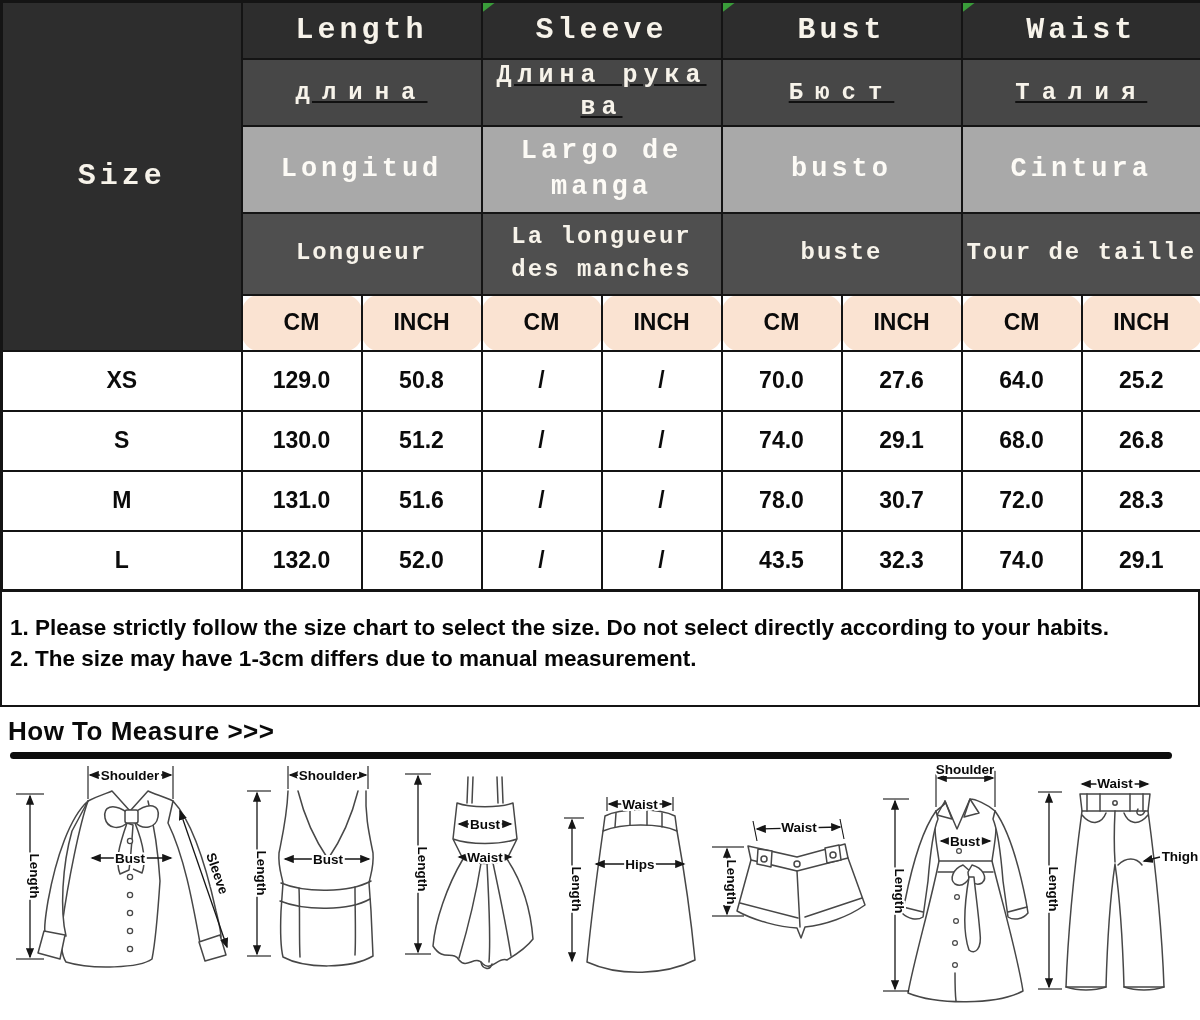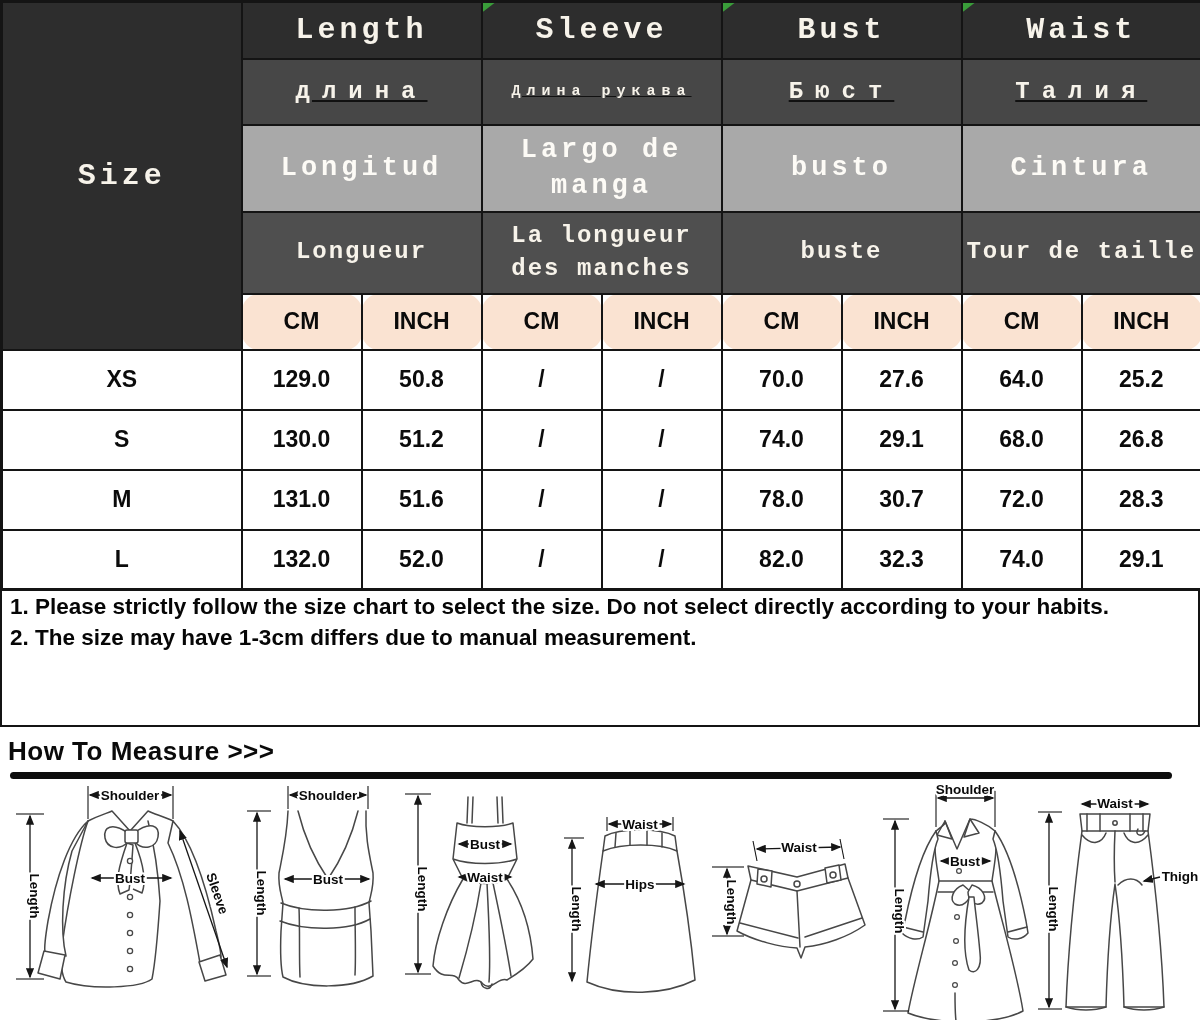"Длина рукава" tr.r-ru td.wrapcell { font-size: 15px -> 25px }
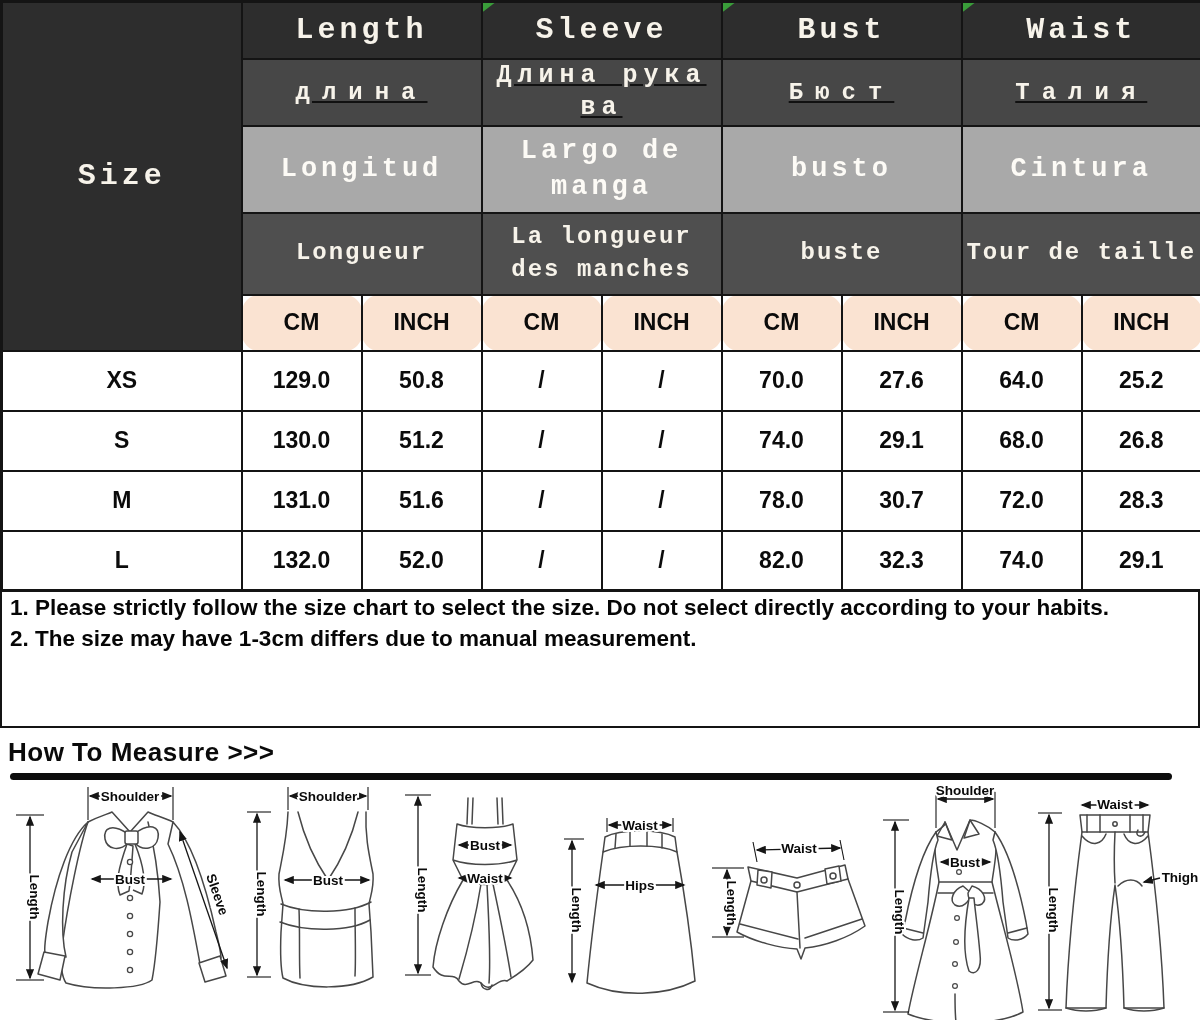"82.0" td { text: 82.0 -> 43.5 }
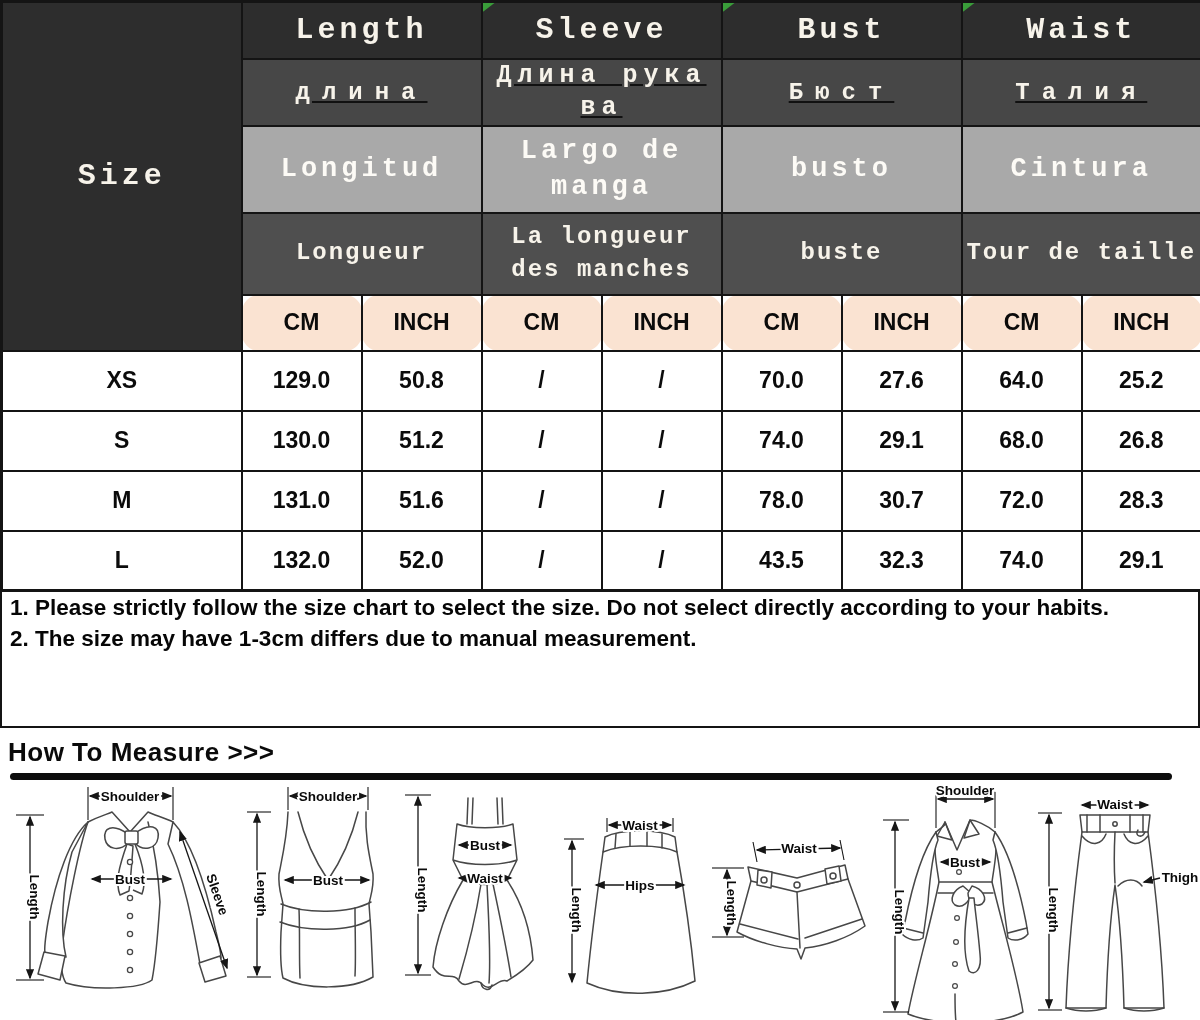"1. Please strictly follow the" .notes { height: 136px -> 115px; padding: 0 8px 0 8px -> 20px 8px 0 8px }
